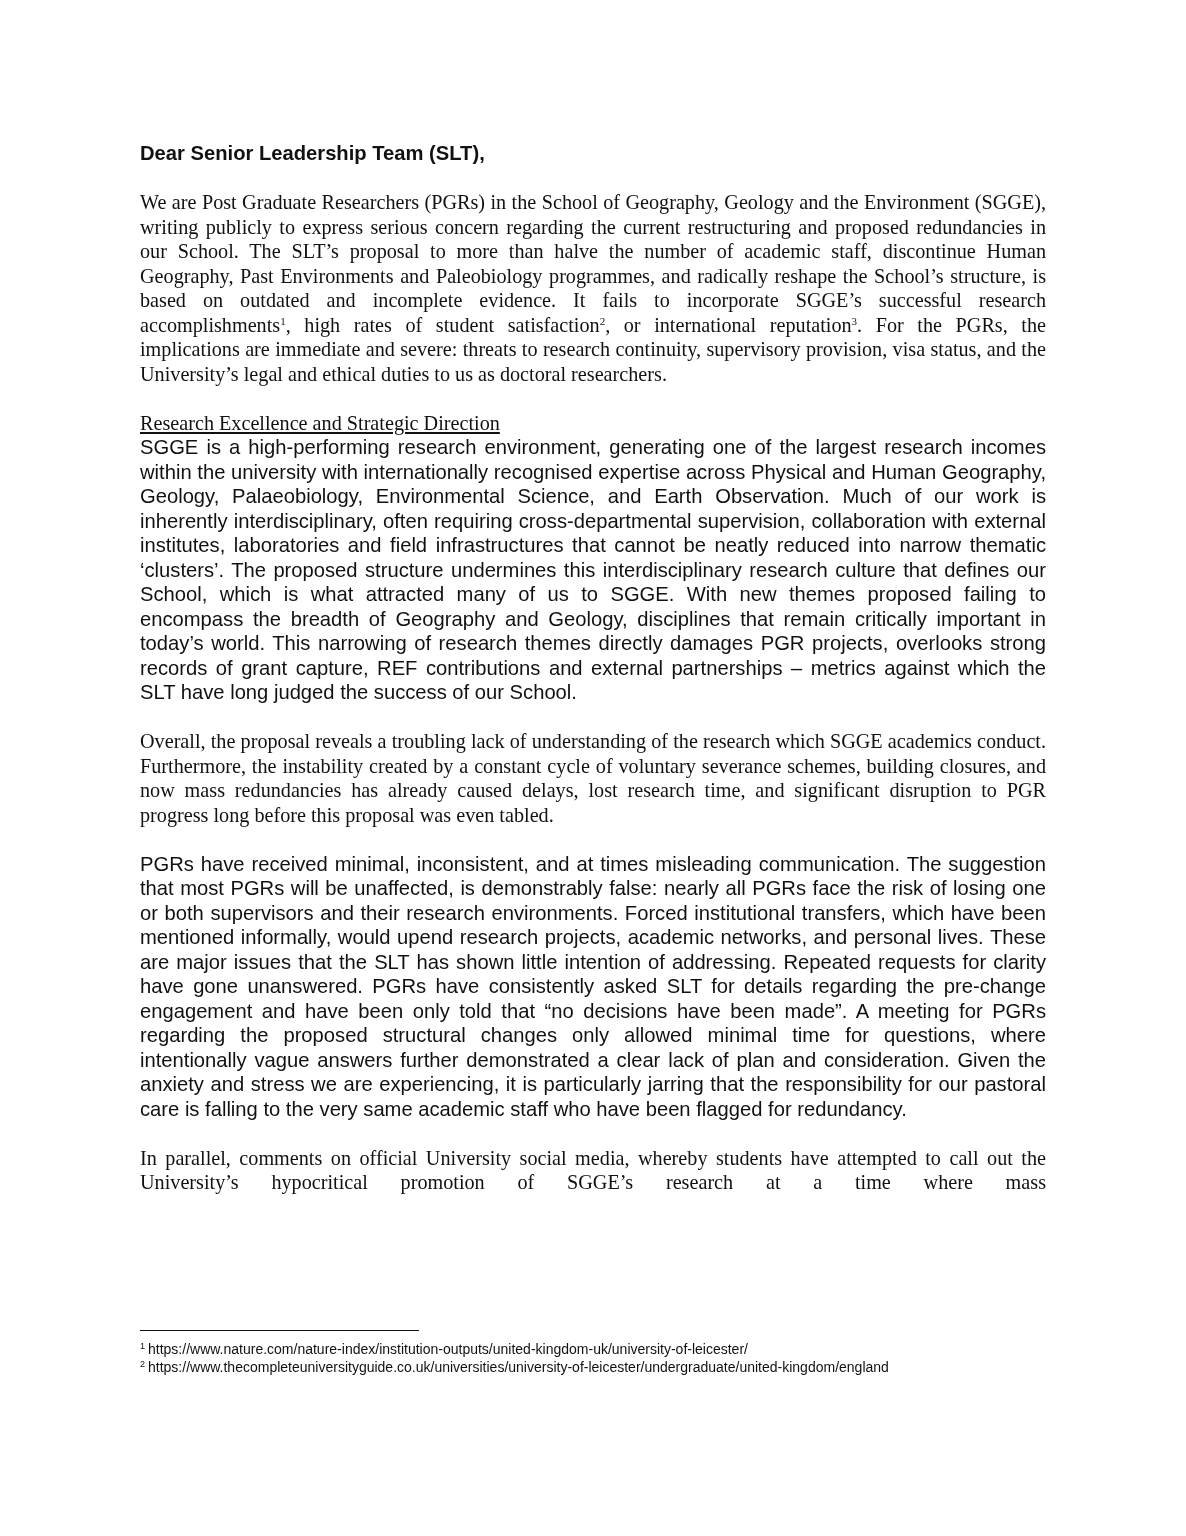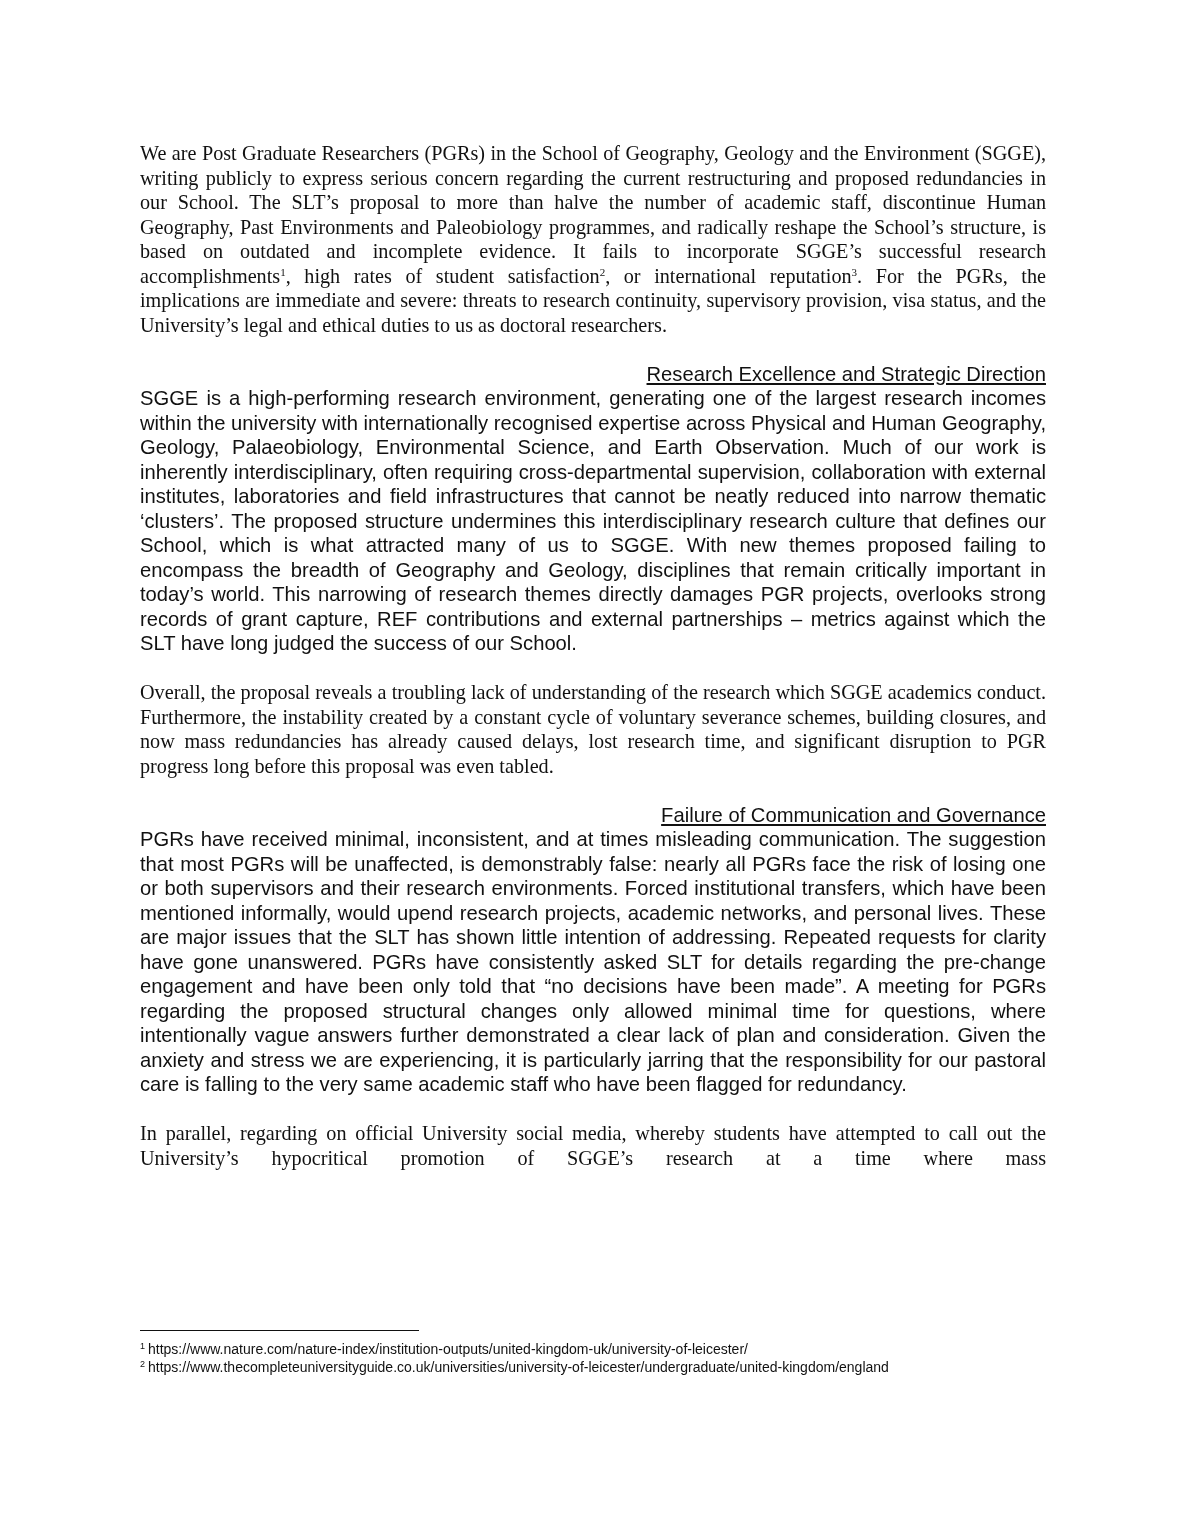"Dear Senior Leadership Team (SLT)," div.salutation { html: none -> <div>Dear Senior Leadership Team (SLT),</div> }
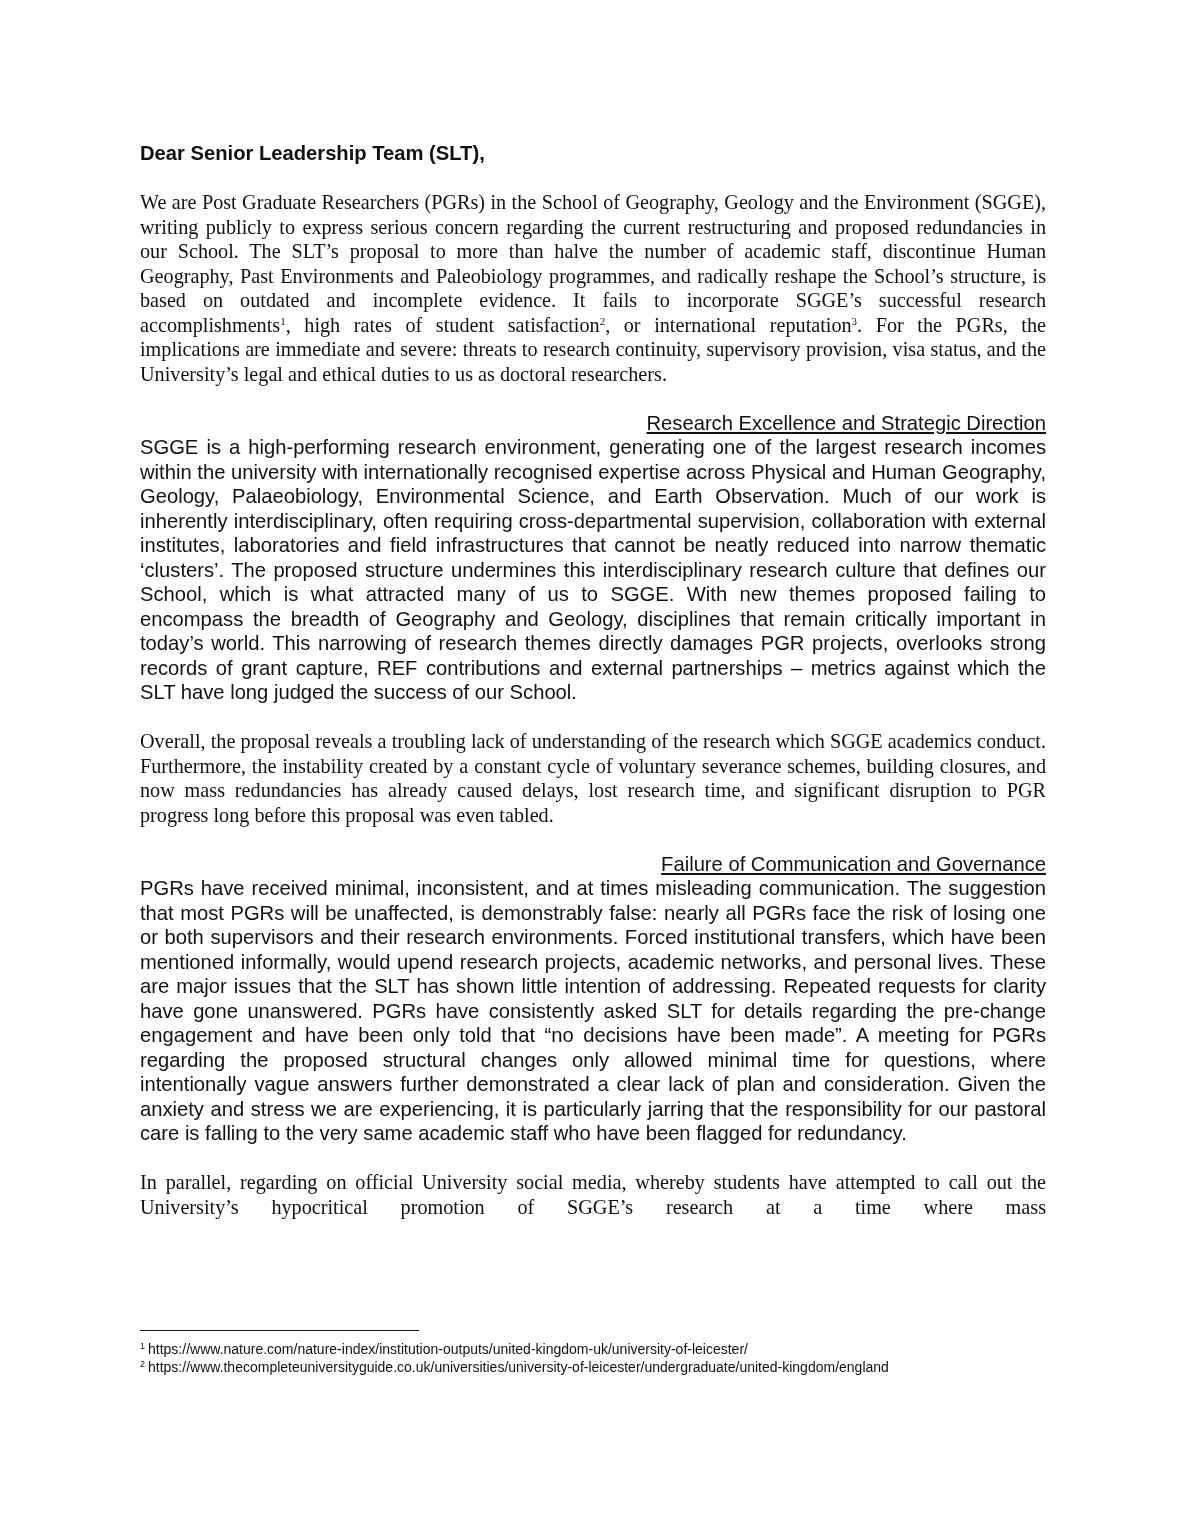"Research Excellence and Strategic" .section-heading { font-family: none -> Liberation Serif, serif; text-align: right -> left }
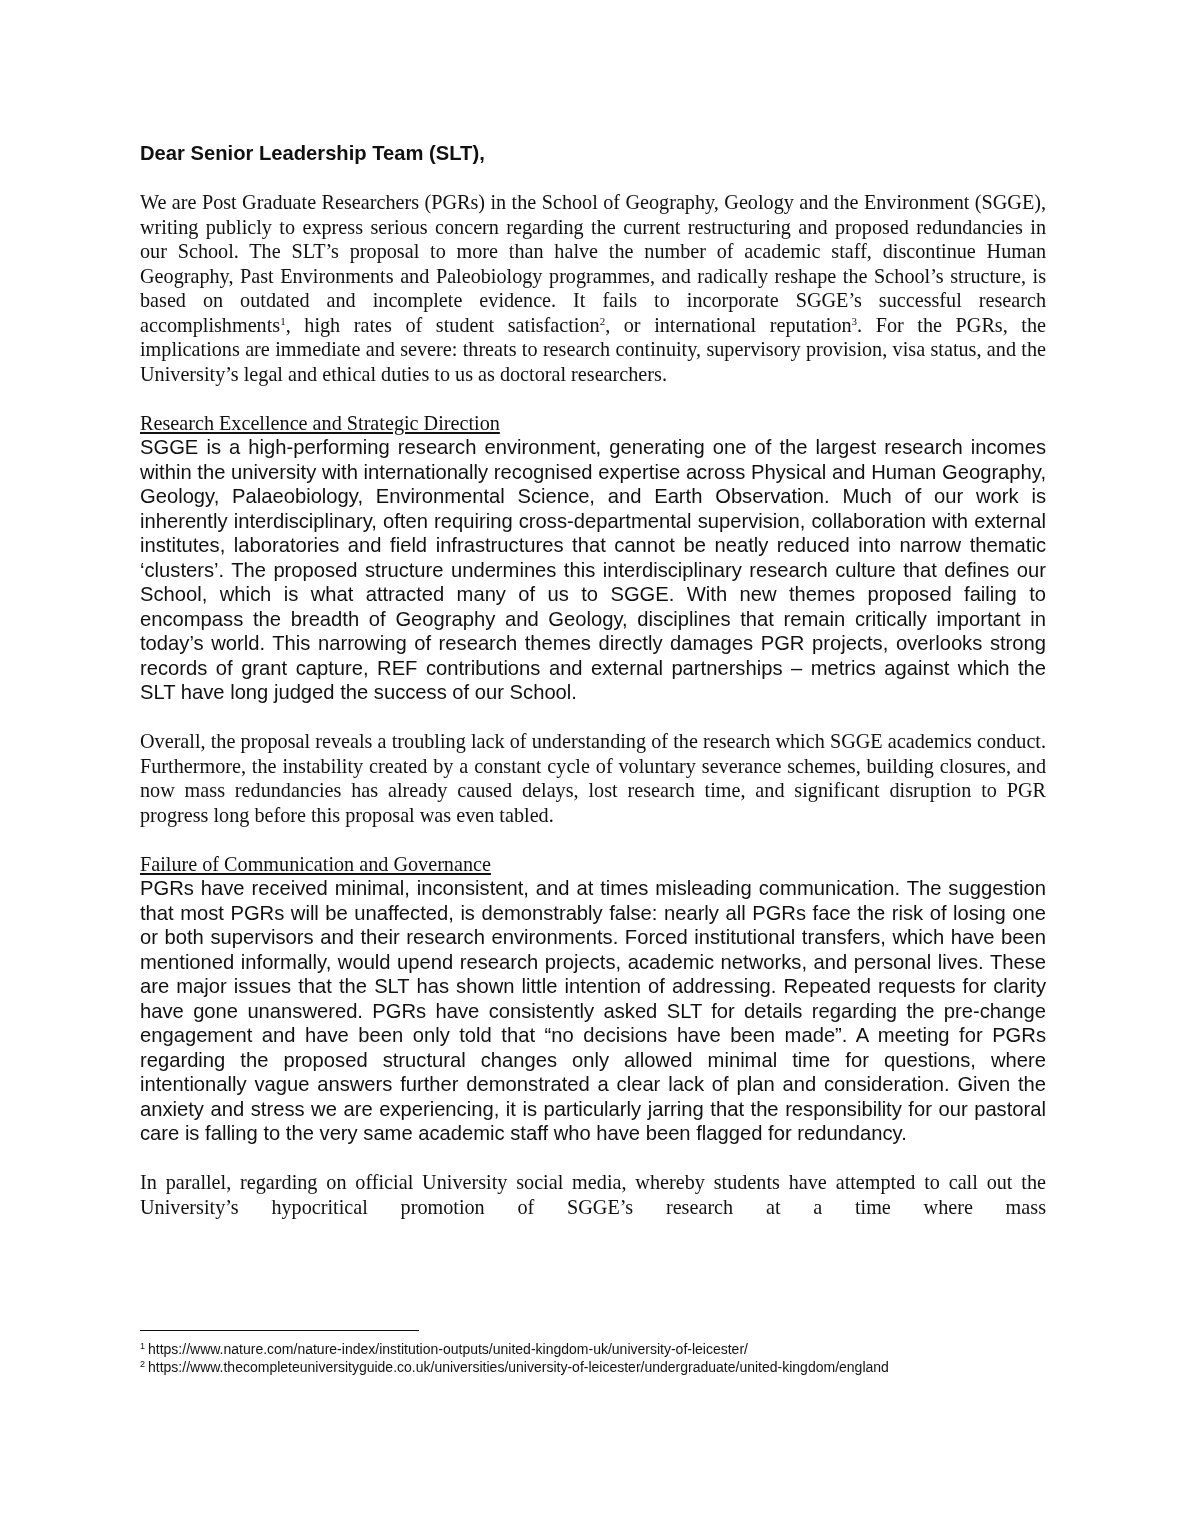"Failure of Communication and Governance" span.section-heading { html: <span>Failure of Communication and Governance</span> -> none }
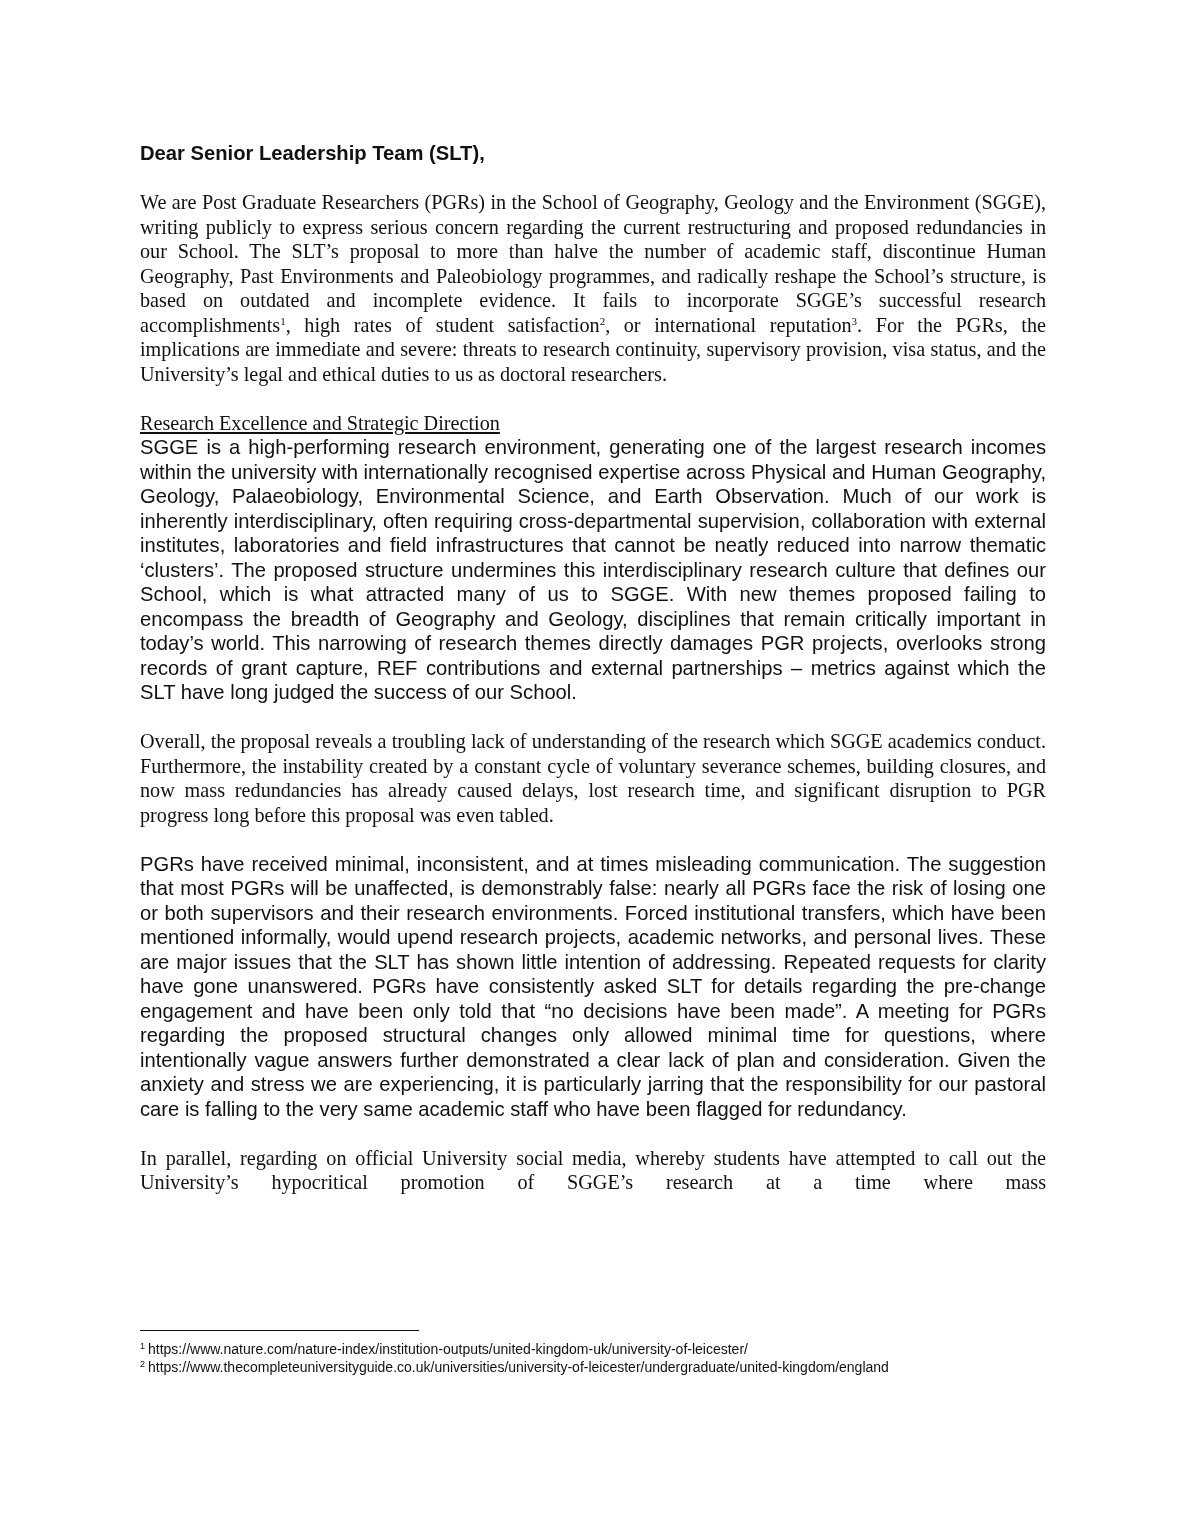"In parallel, regarding on official" p { text: regarding -> comments }
